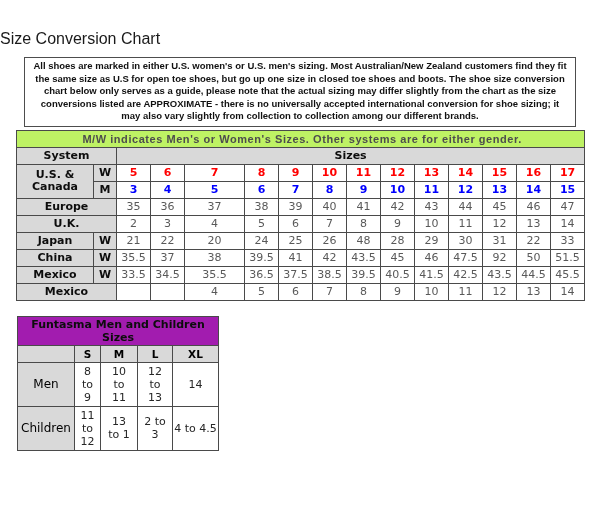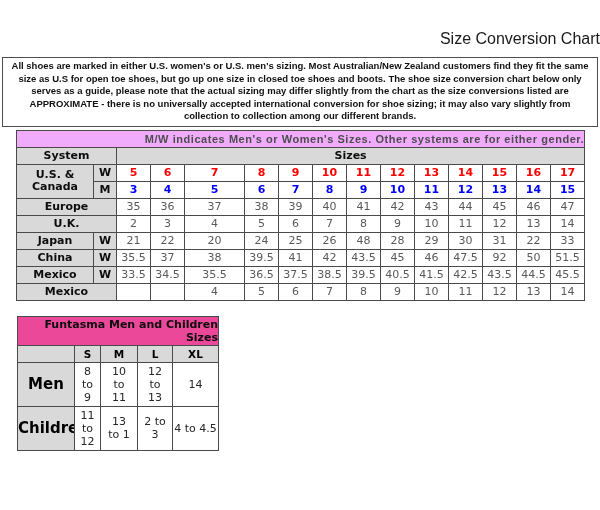"Size Conversion Chart" .page-title { text-align: right -> left }
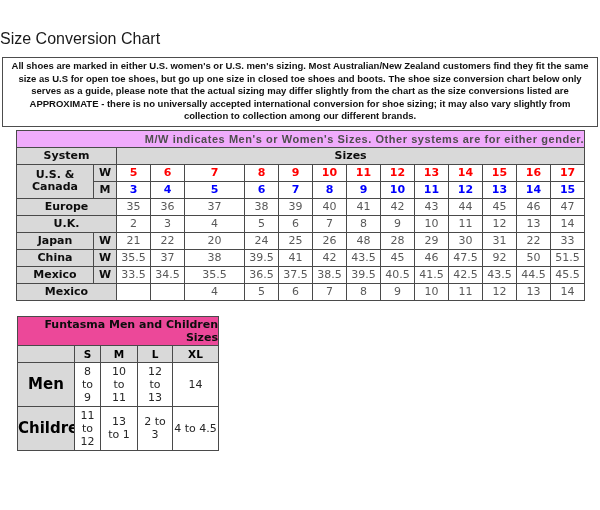"All shoes are marked in" .intro-box { width: 596px -> 552px }
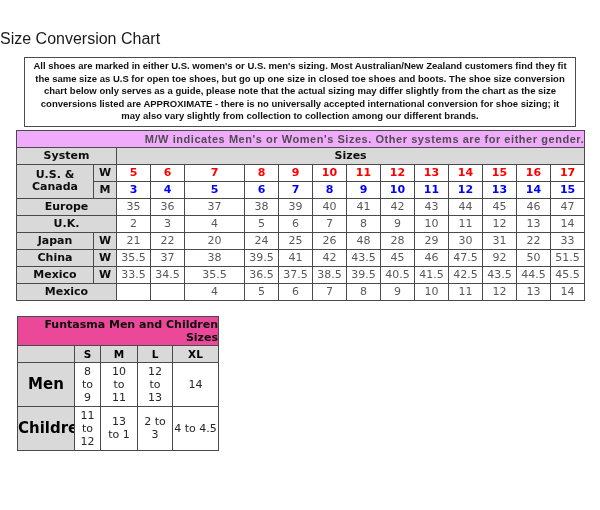"M/W indicates Men's or Women's" td.note-cell { background: #f0abfc -> #bef264; text-align: right -> center }
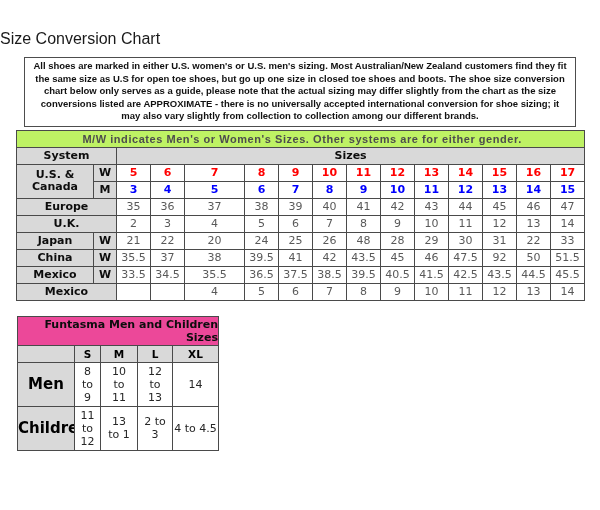"Funtasma Men and Children" th.fun-title { background: #ec4899 -> #a21caf; text-align: right -> none }
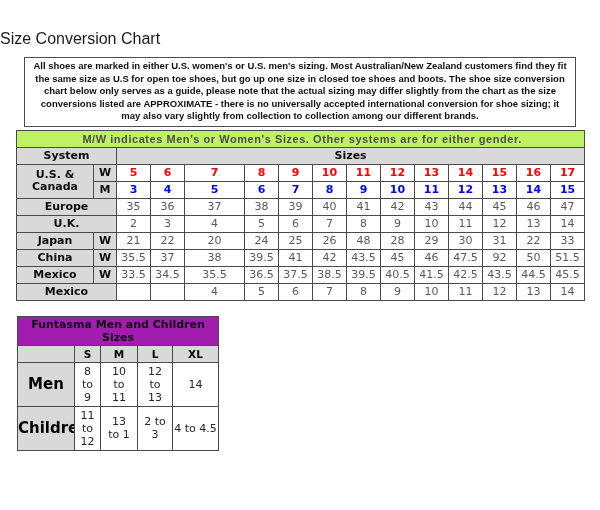"Men" table.fun td.flbl { font-size: 15px -> 12px; font-weight: bold -> normal }
